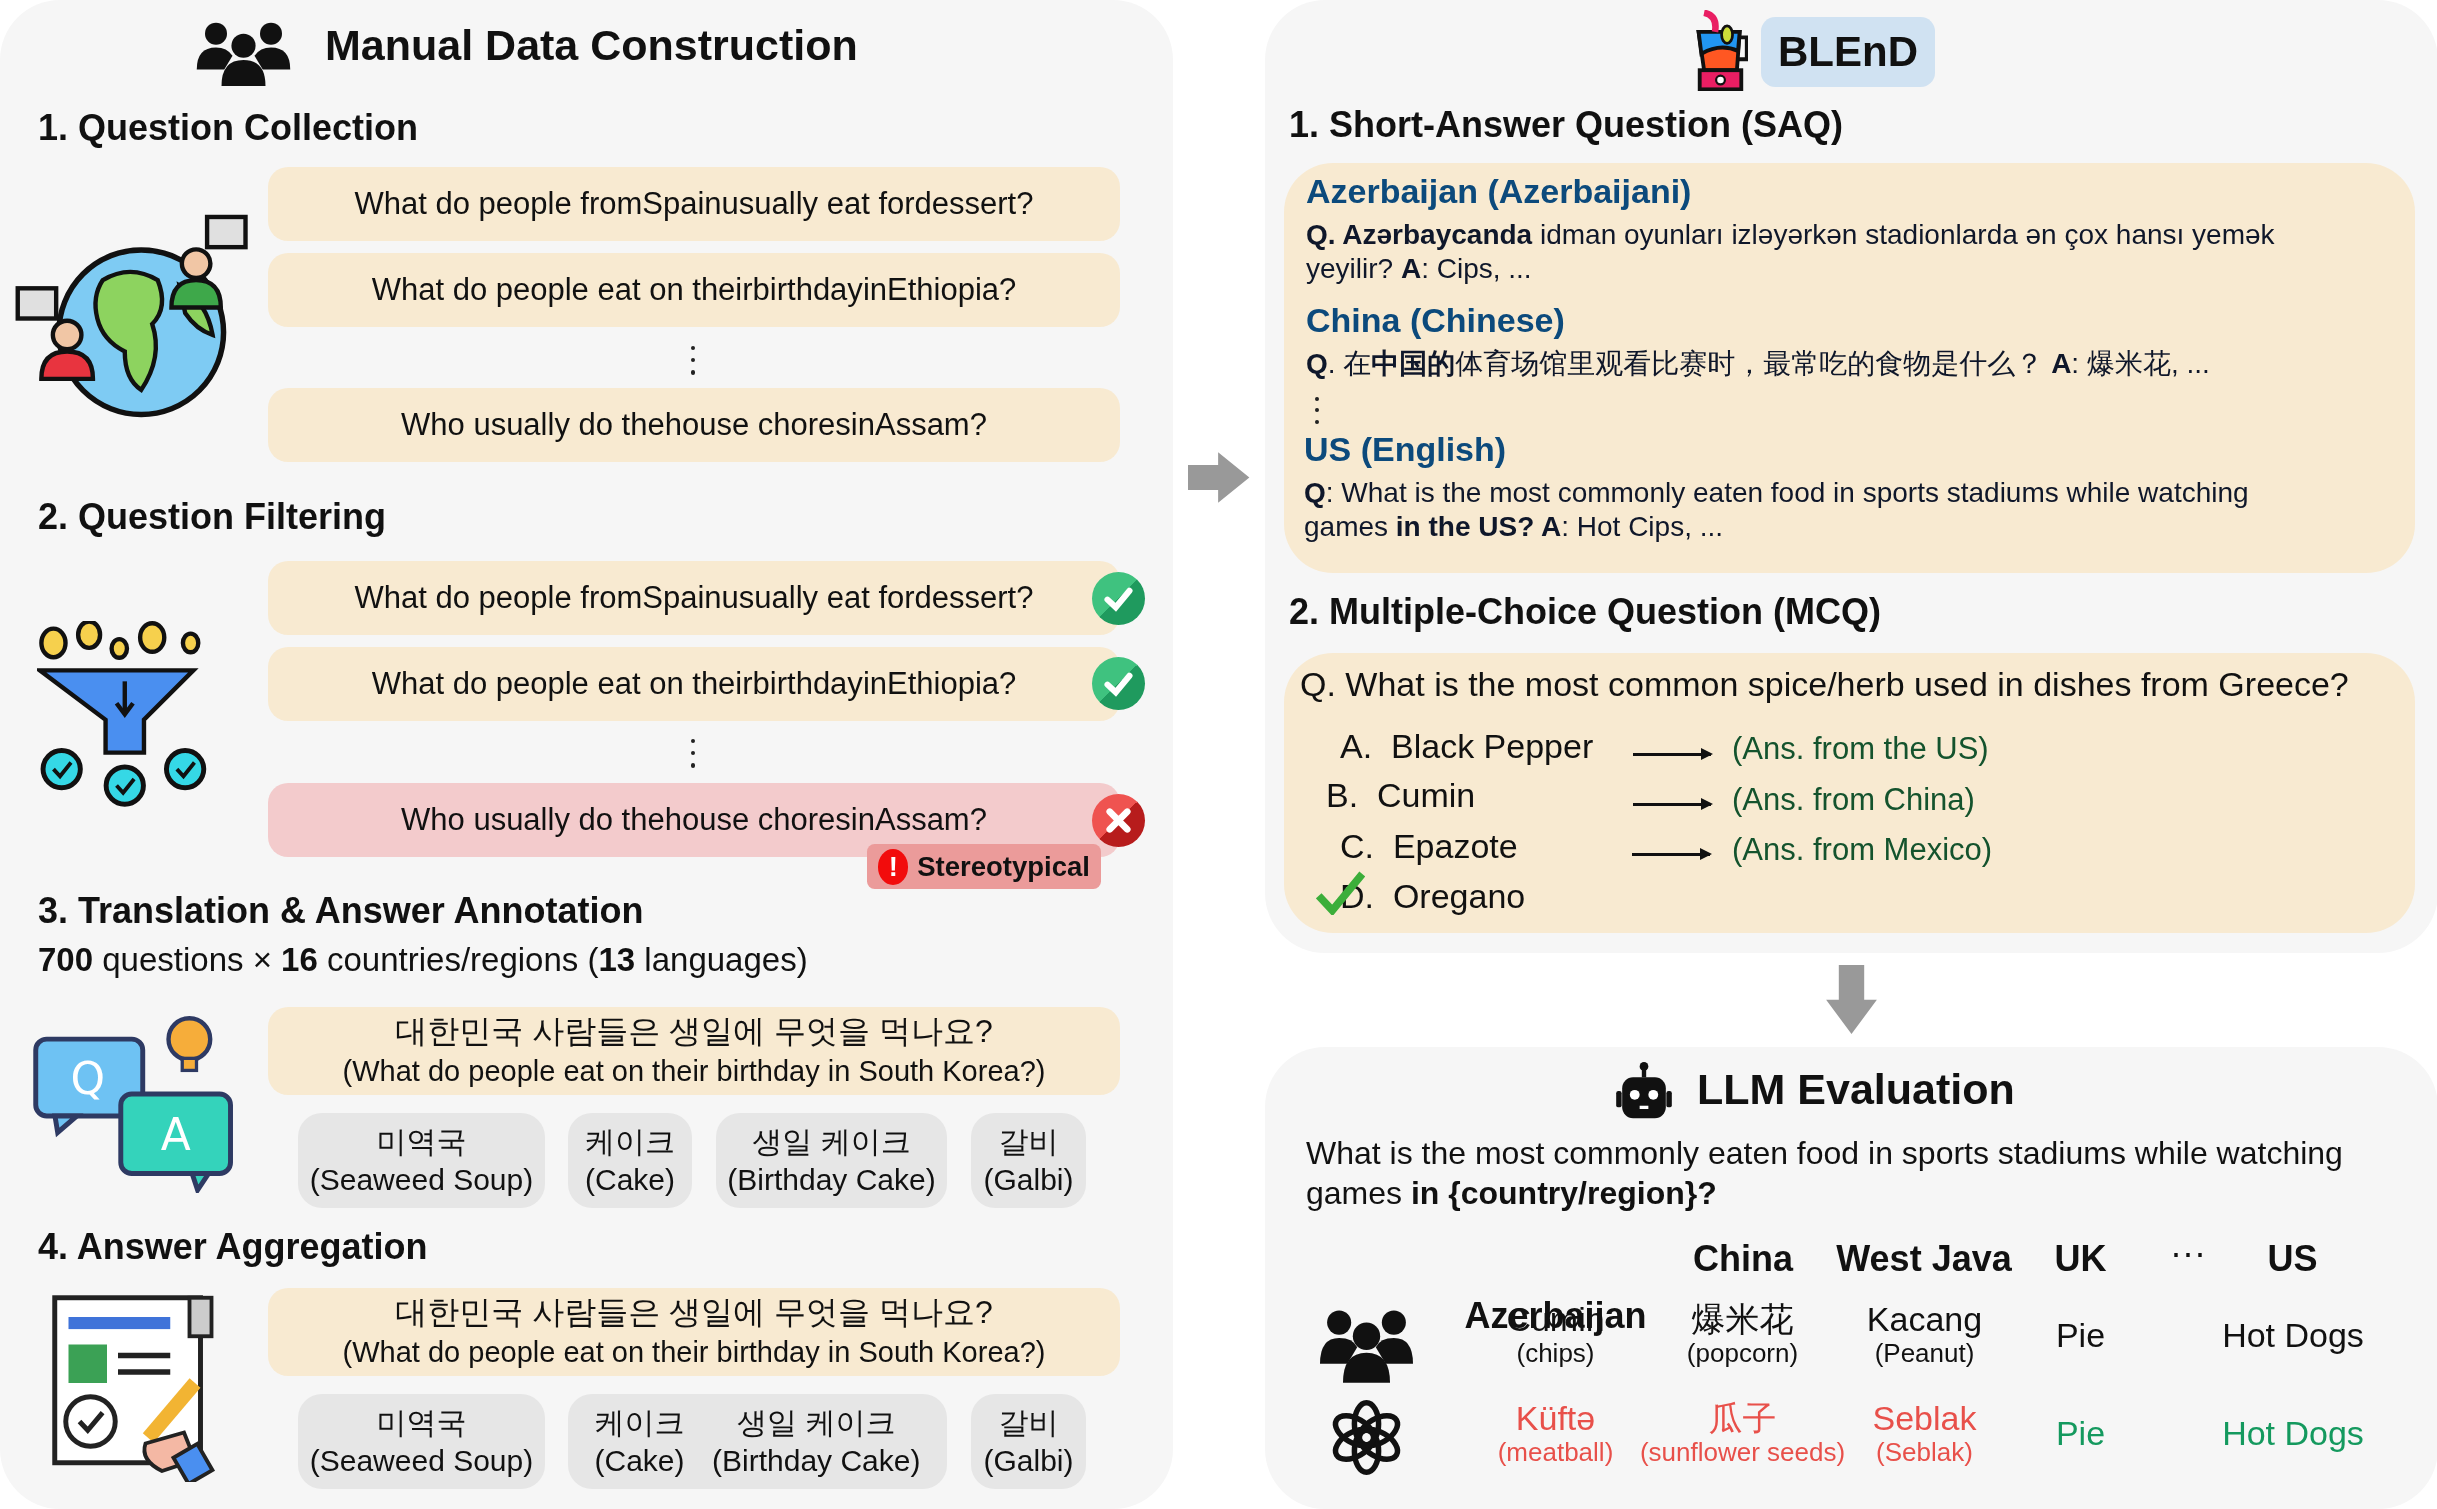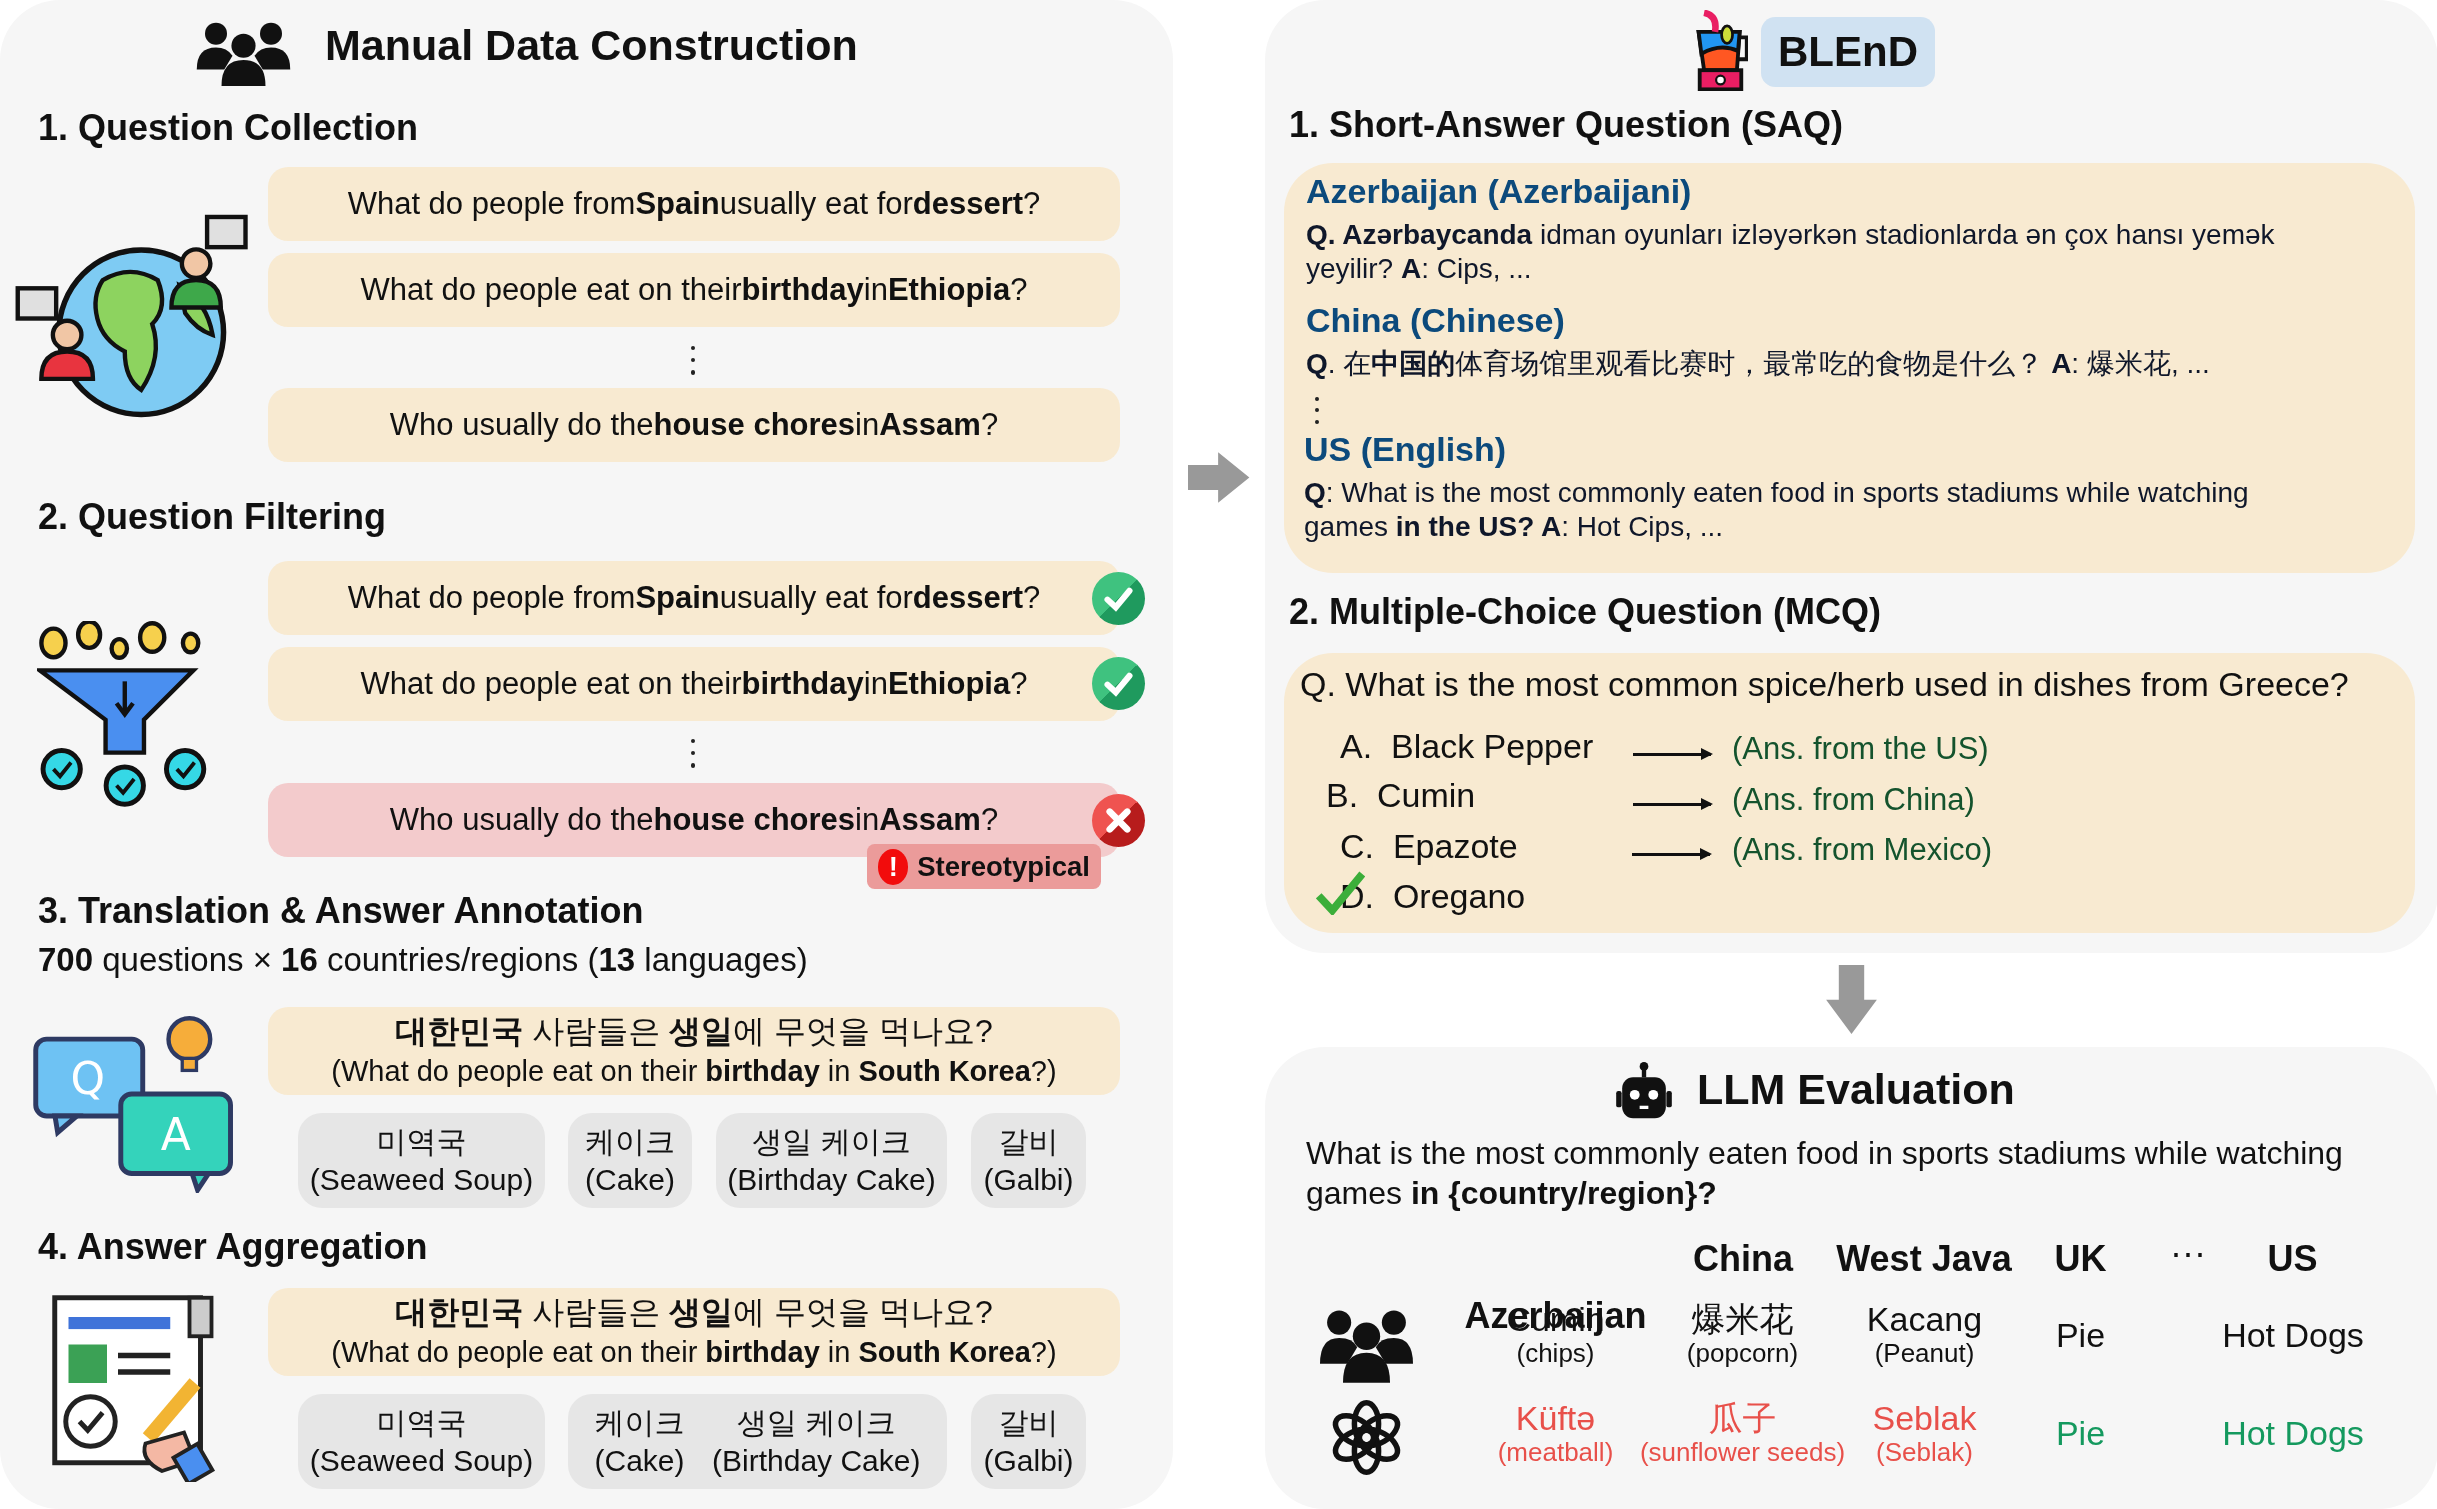"Spain" .qbox b { font-weight: 700 -> 400 }
